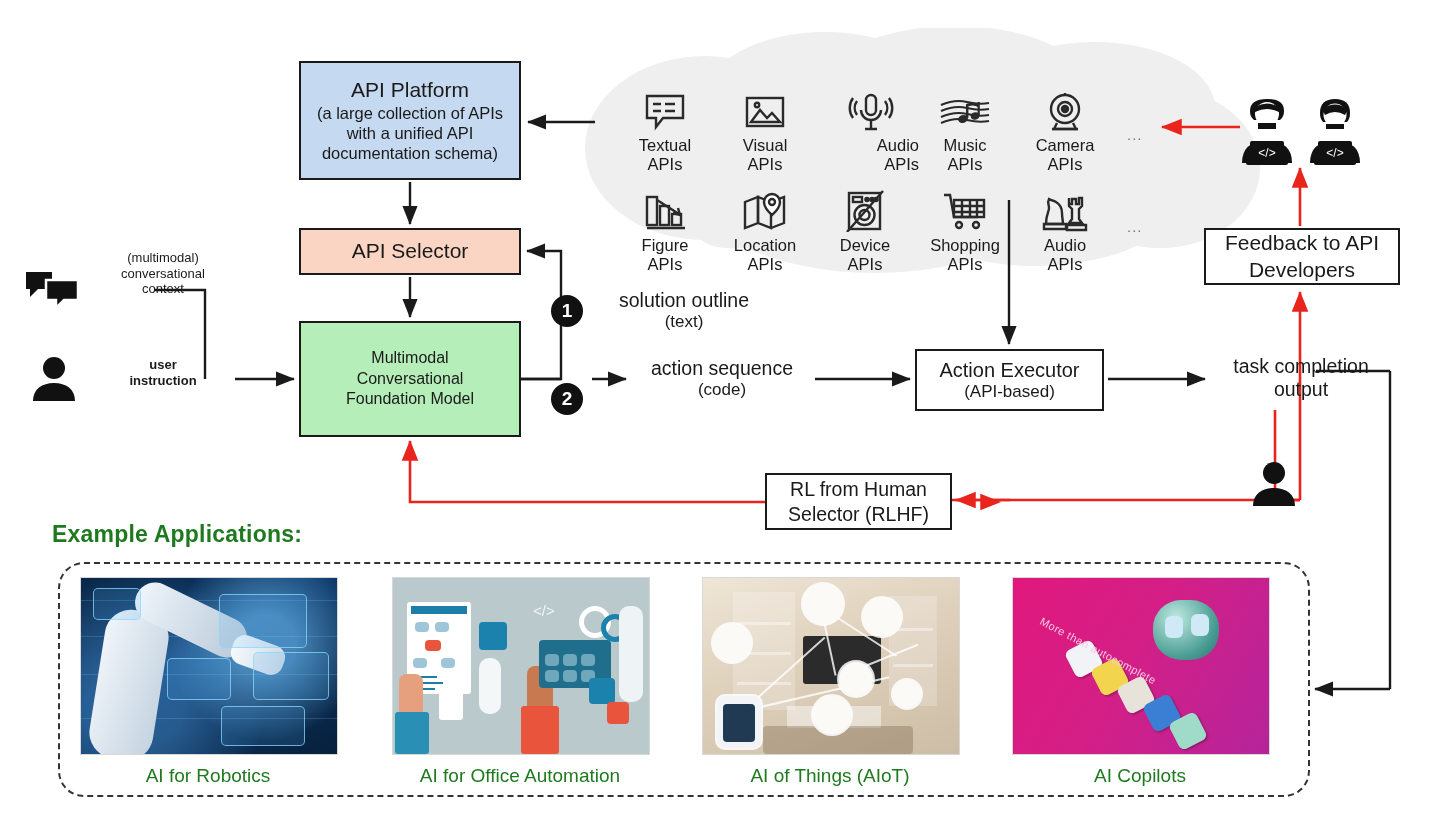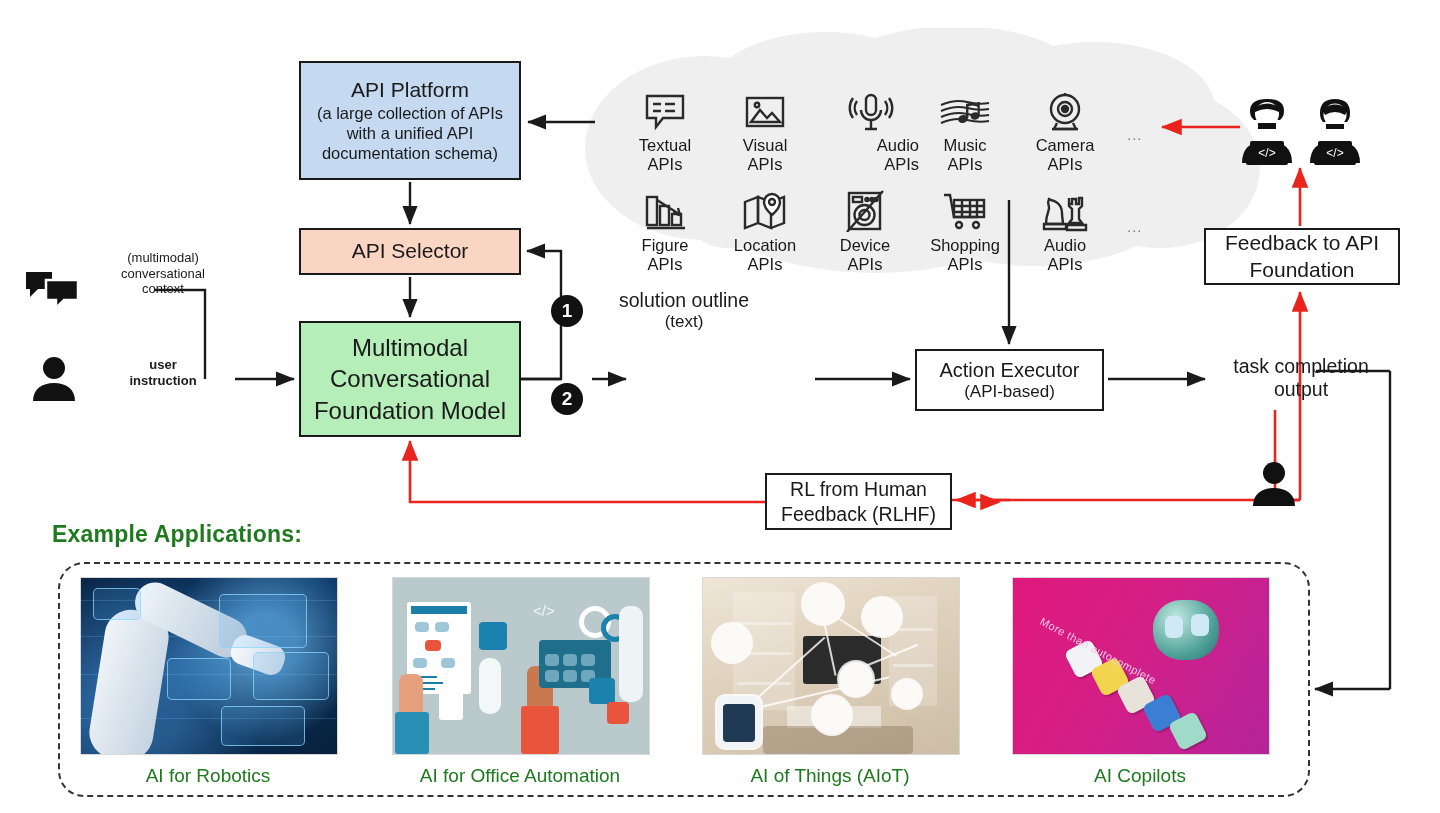"Foundation" span { text: Foundation -> Developers }
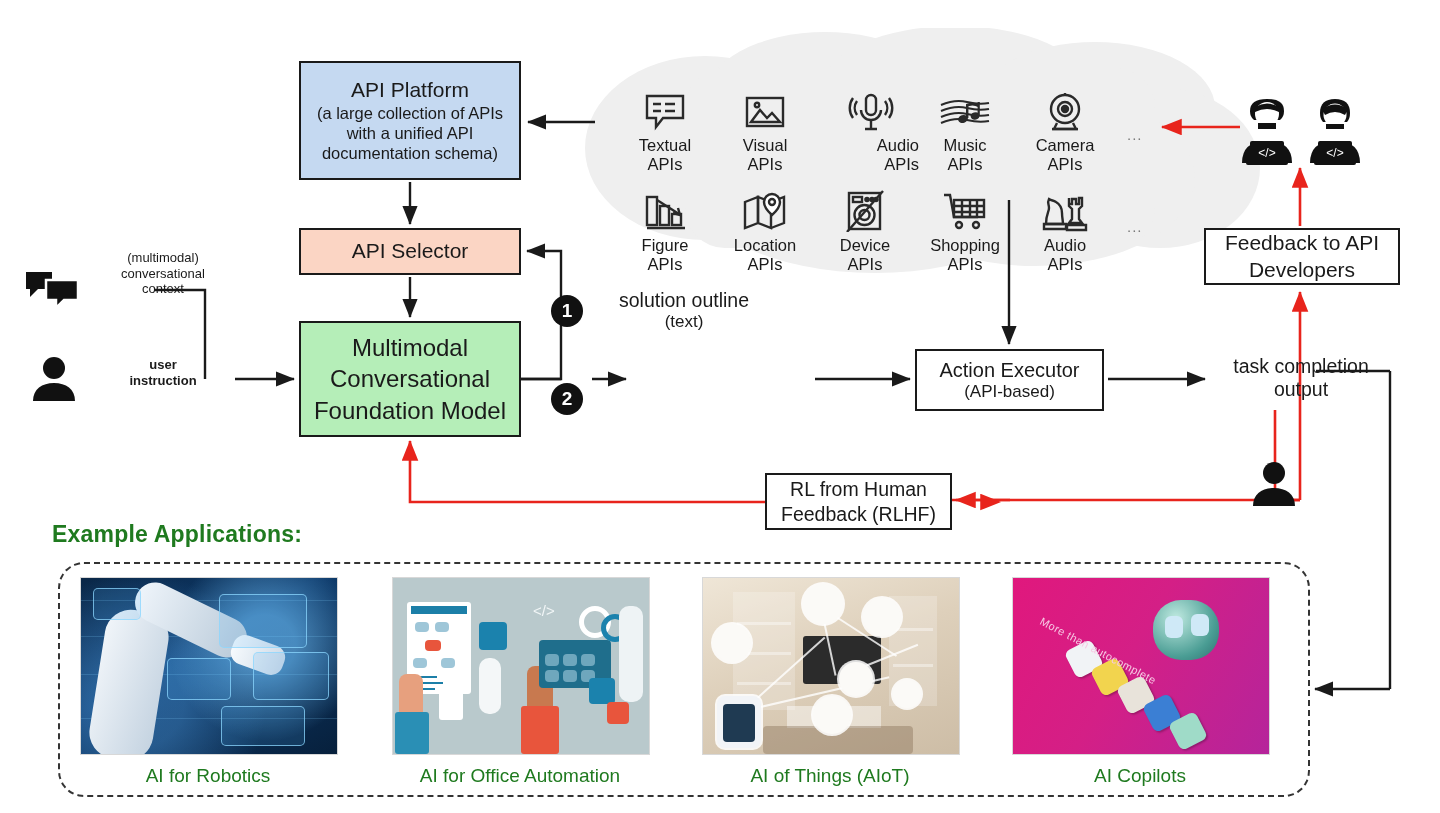"Multimodal" #mcfm { font-size: 24px -> 16px }
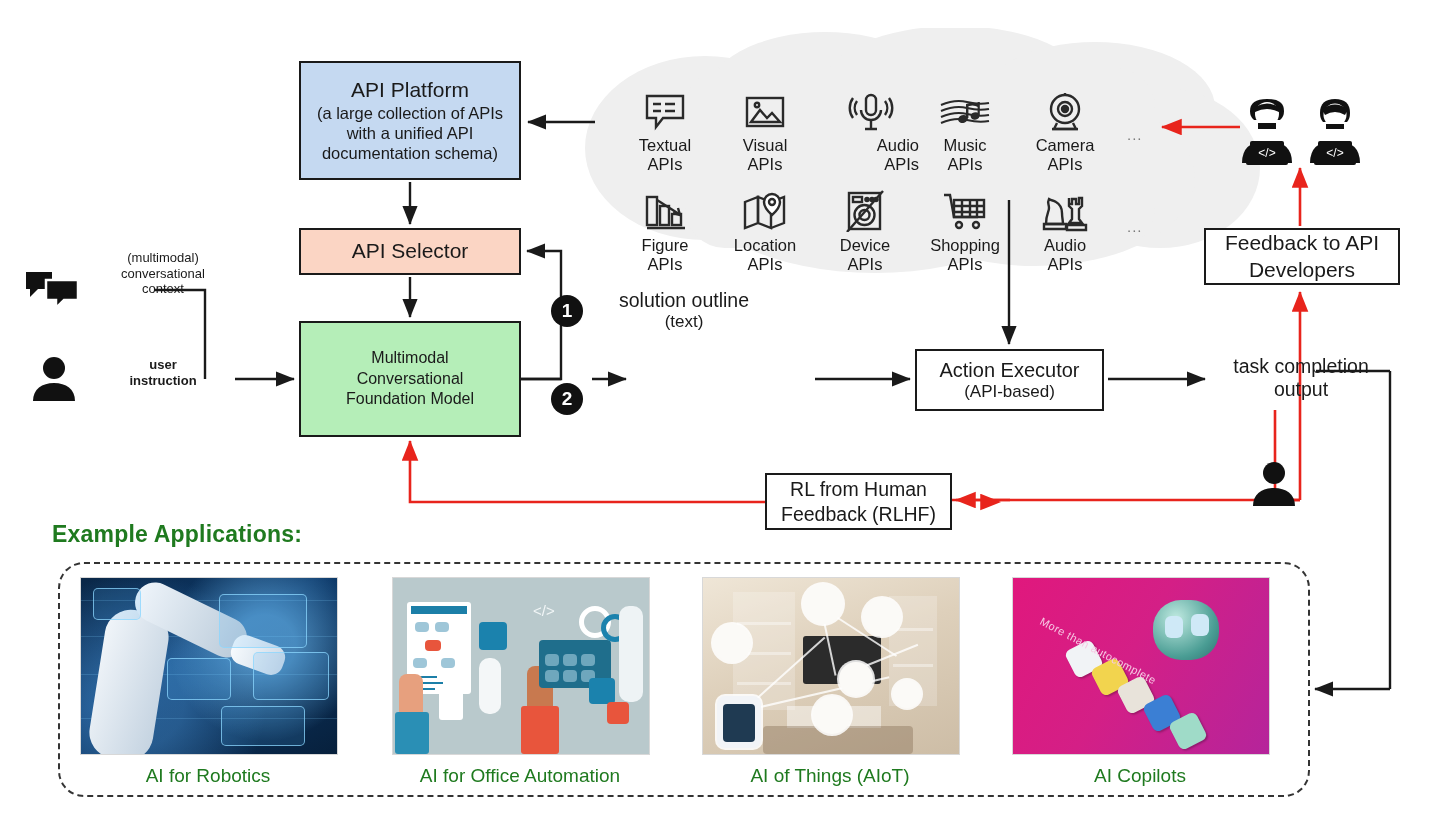"action sequence" div.flabel { html: none -> <div> <span>action sequence</span><br> <span>(code)</span> </div> }
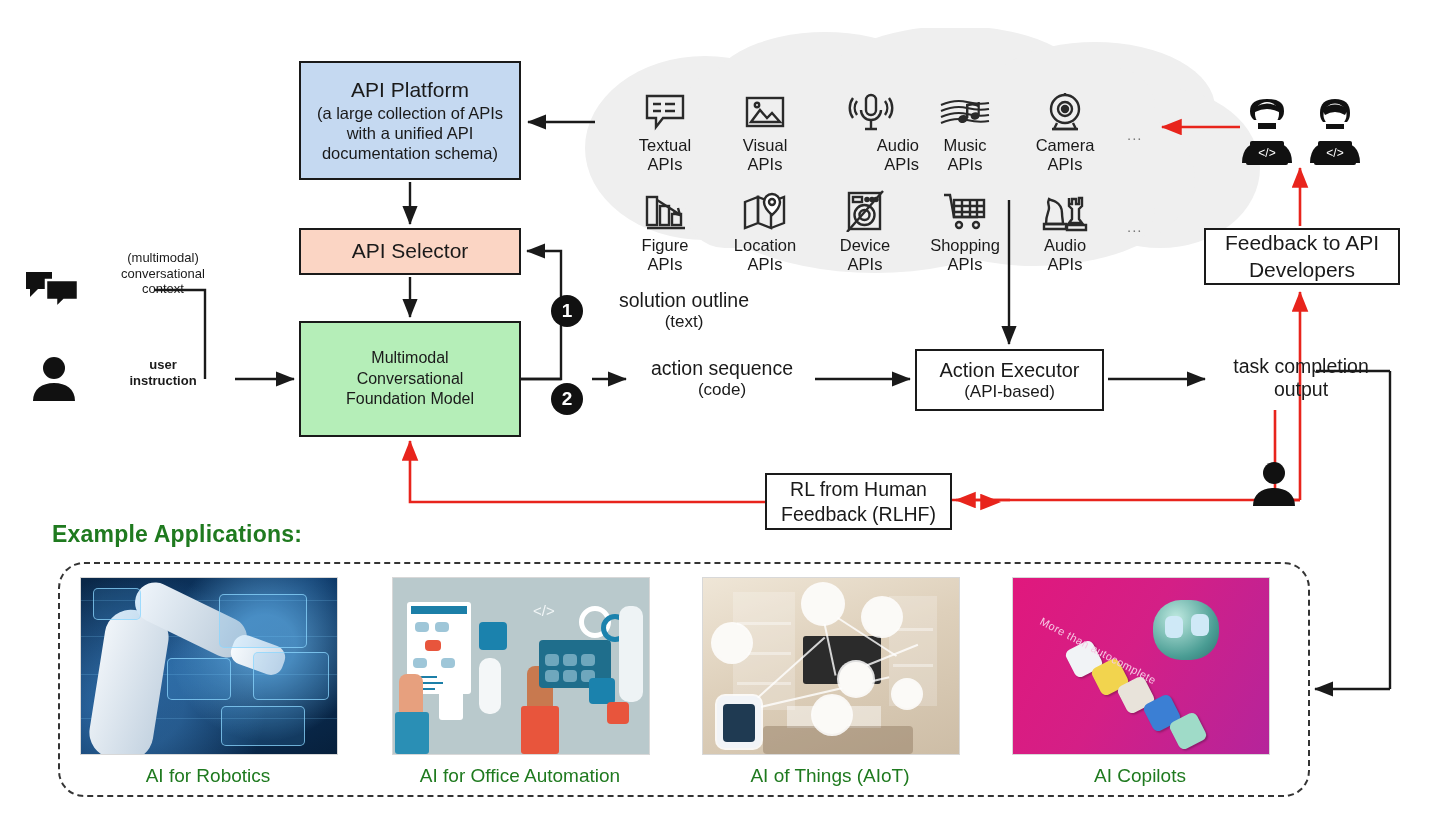"Feedback (RLHF)" span { text: Feedback -> Selector }
